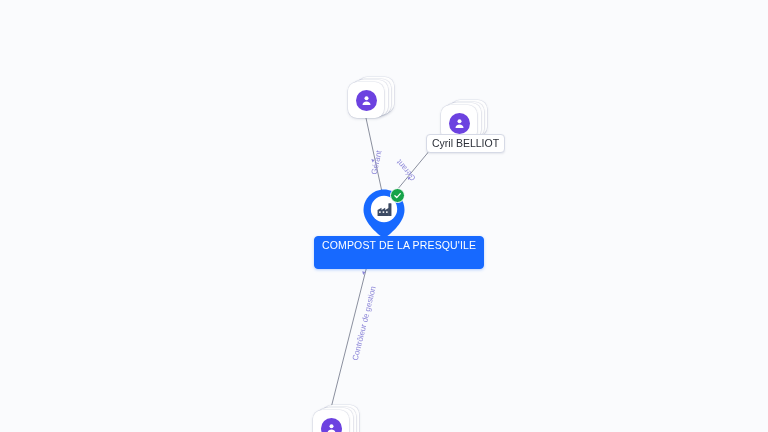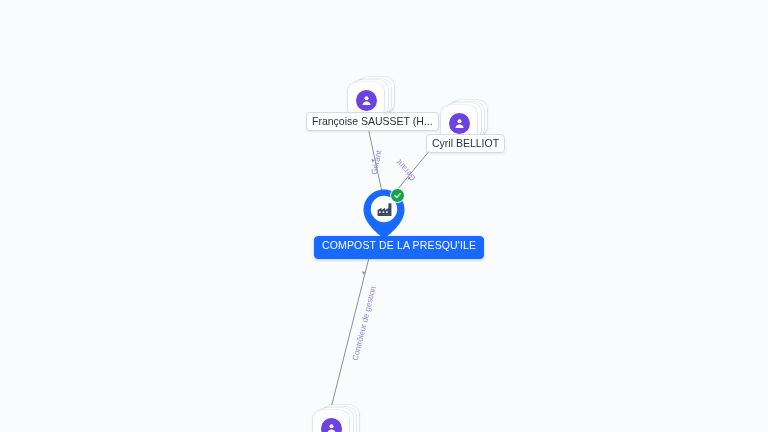"Françoise SAUSSET (H..." div.node-label { html: <div>Françoise SAUSSET (H...</div> -> none }
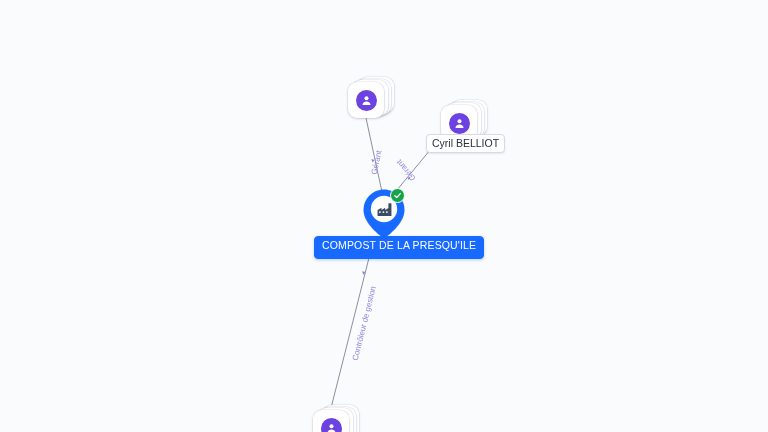"COMPOST DE LA PRESQU'ILE" .company-label { padding: 2px 7px 7px 7px -> 2px 7px 17px 7px }
